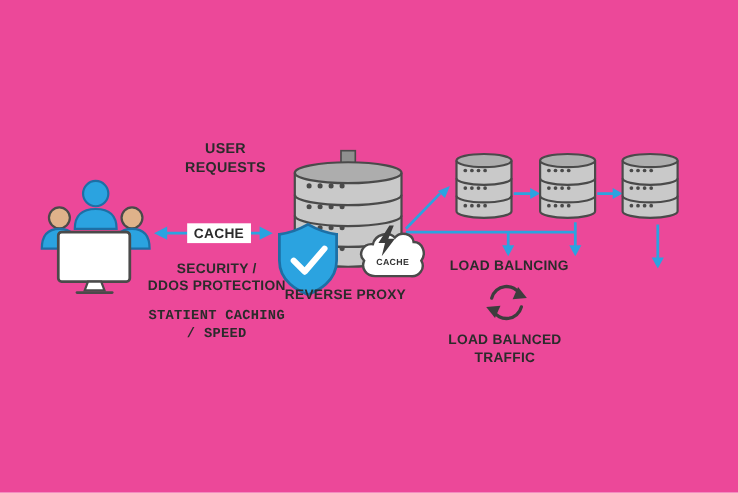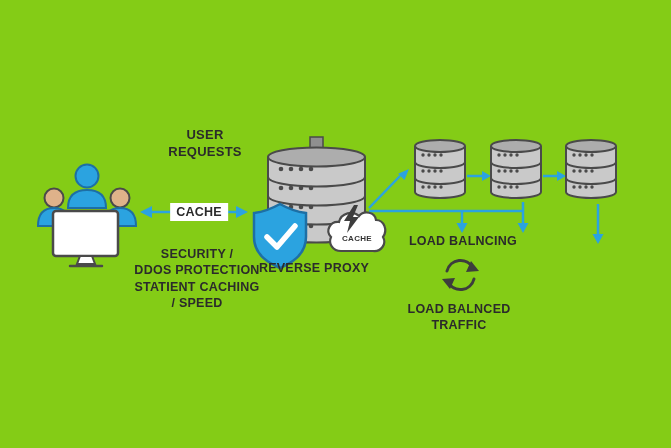"USER" .stage { background: #84cc16 -> #ec4899 }
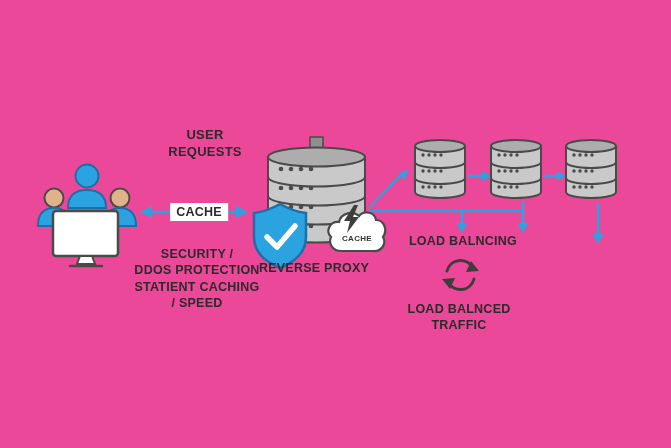"SECURITY /" div.lbl { top: 246px -> 236px }
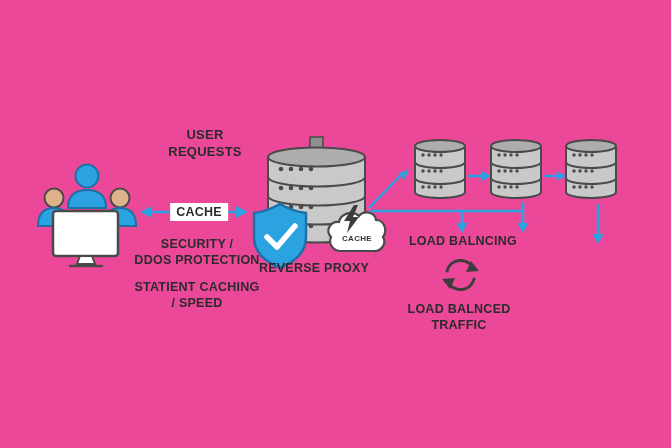"STATIENT CACHING" div.lbl { font-family: none -> Liberation Mono, monospace }
